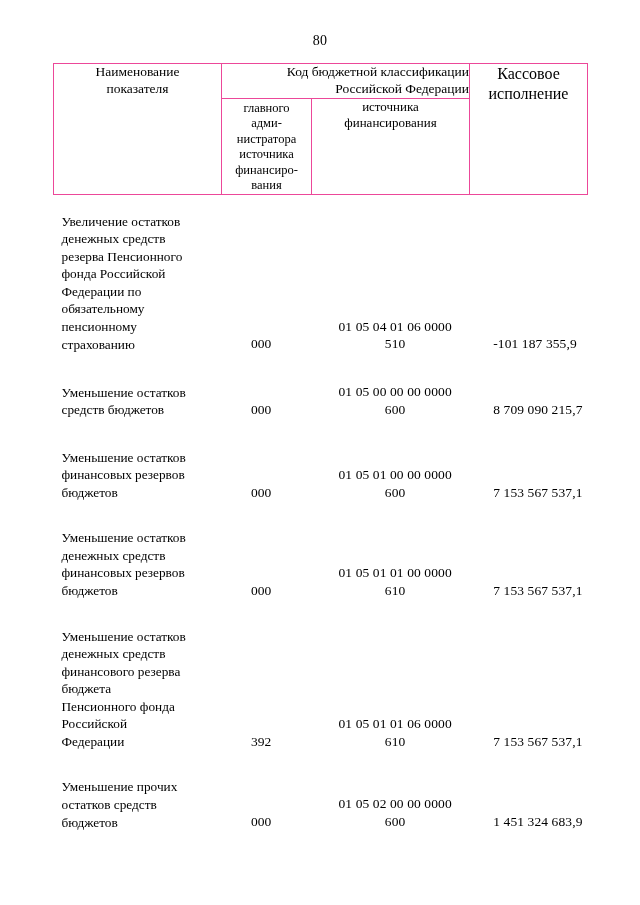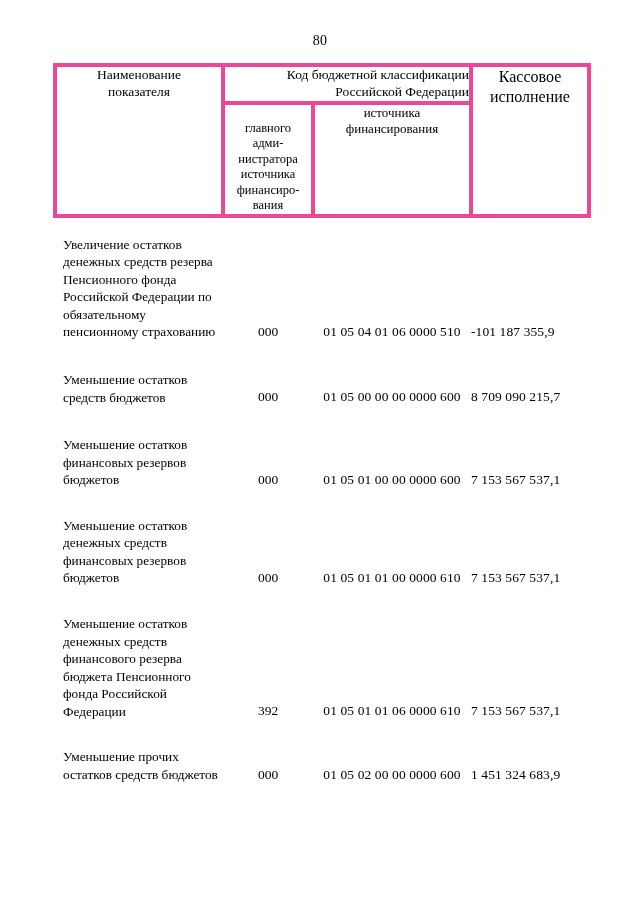"Наименование" table.doc-table td, table.doc-table th { border: 4px solid #ec4899 -> 1px solid #ec4899 }
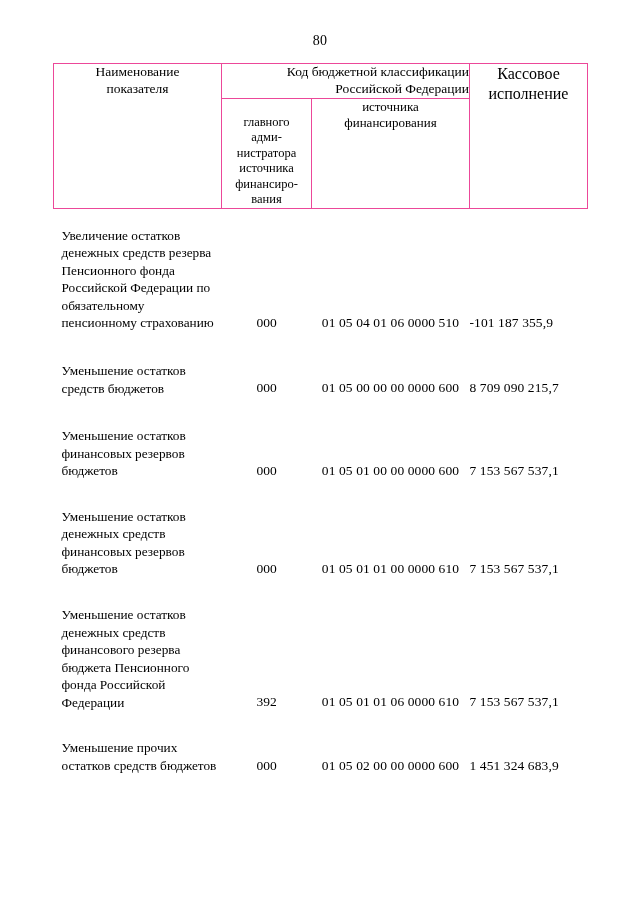"главного" .hdr-sub.admin { padding-top: 16px -> 2px }
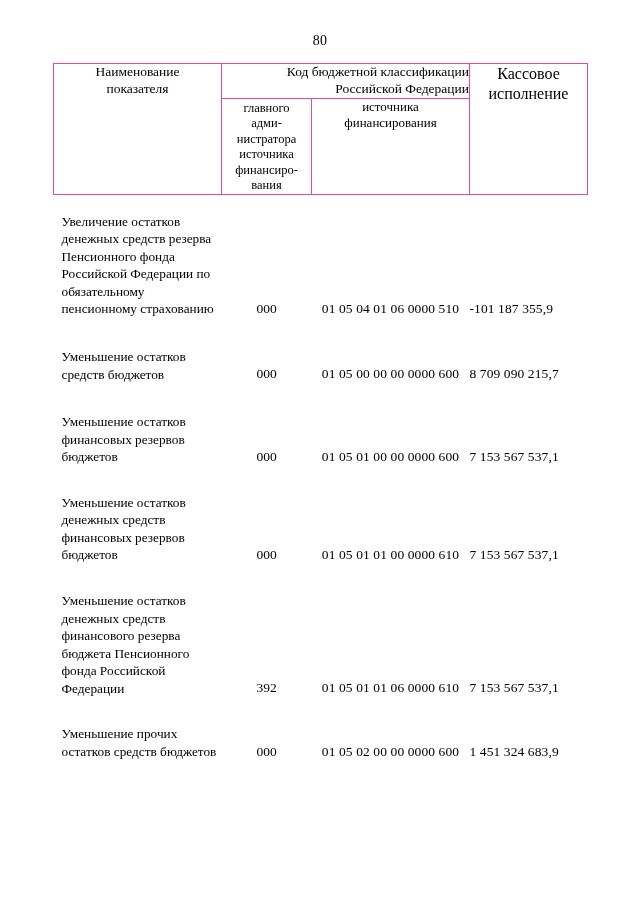"Увеличение остатков денежных средств" .row-block { gap: none -> 35px }
